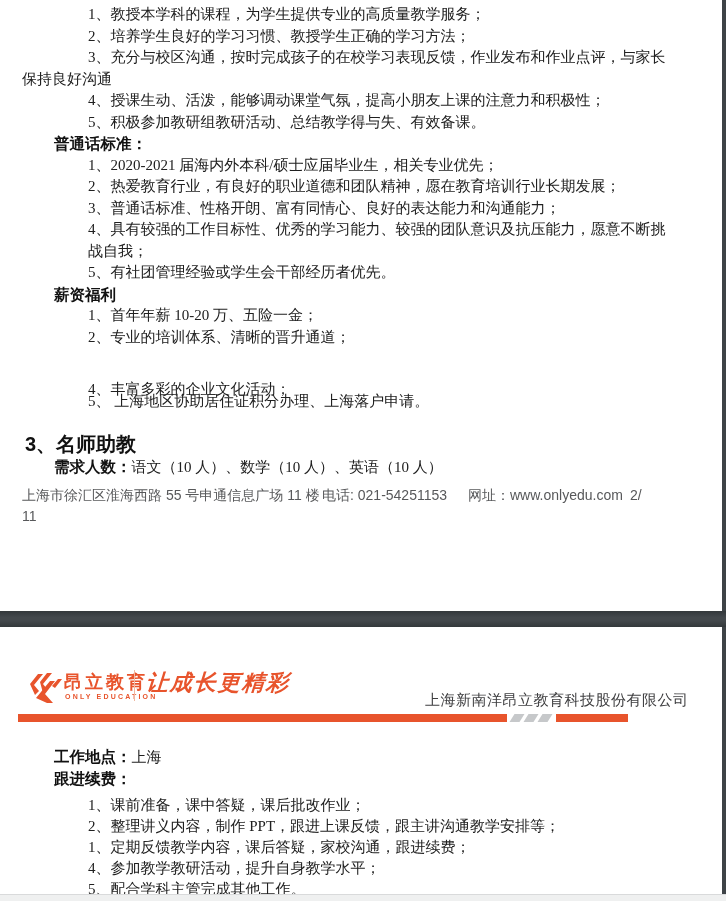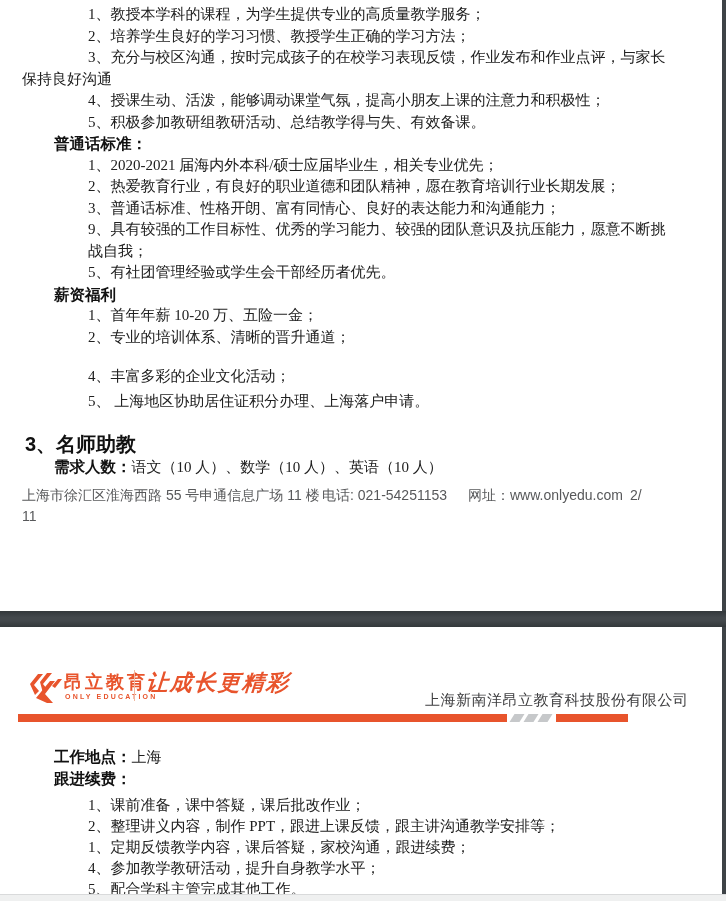"9、具有较强的工作目标性、优秀的学习能力、较强的团队意识及抗压能力，愿意不断挑" div.ln { text: 9 -> 4 }
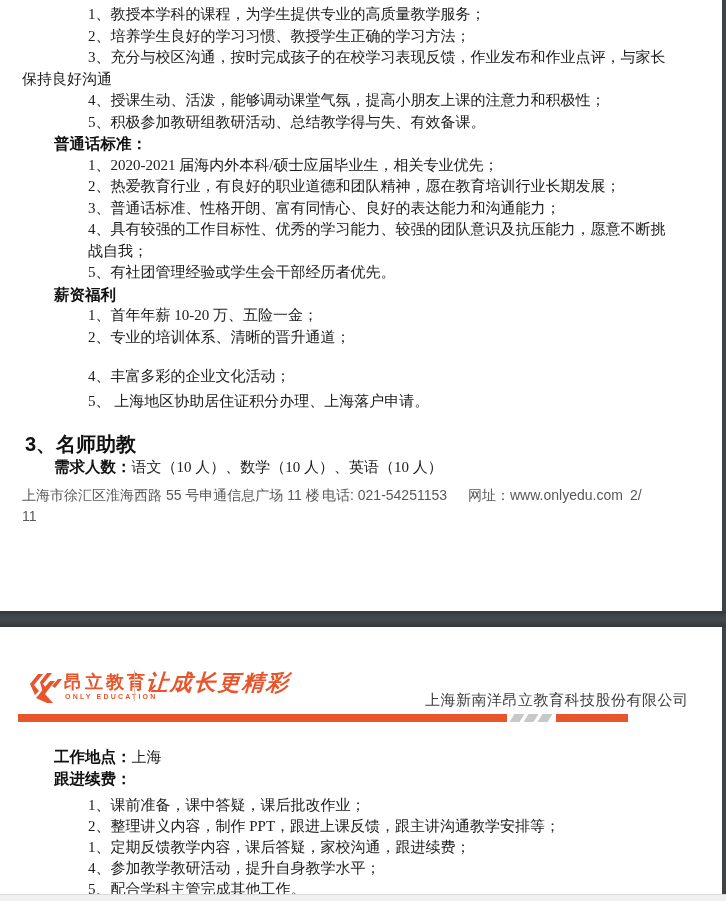"4、丰富多彩的企业文化活动；" div.ln { top: 368px -> 381px }
